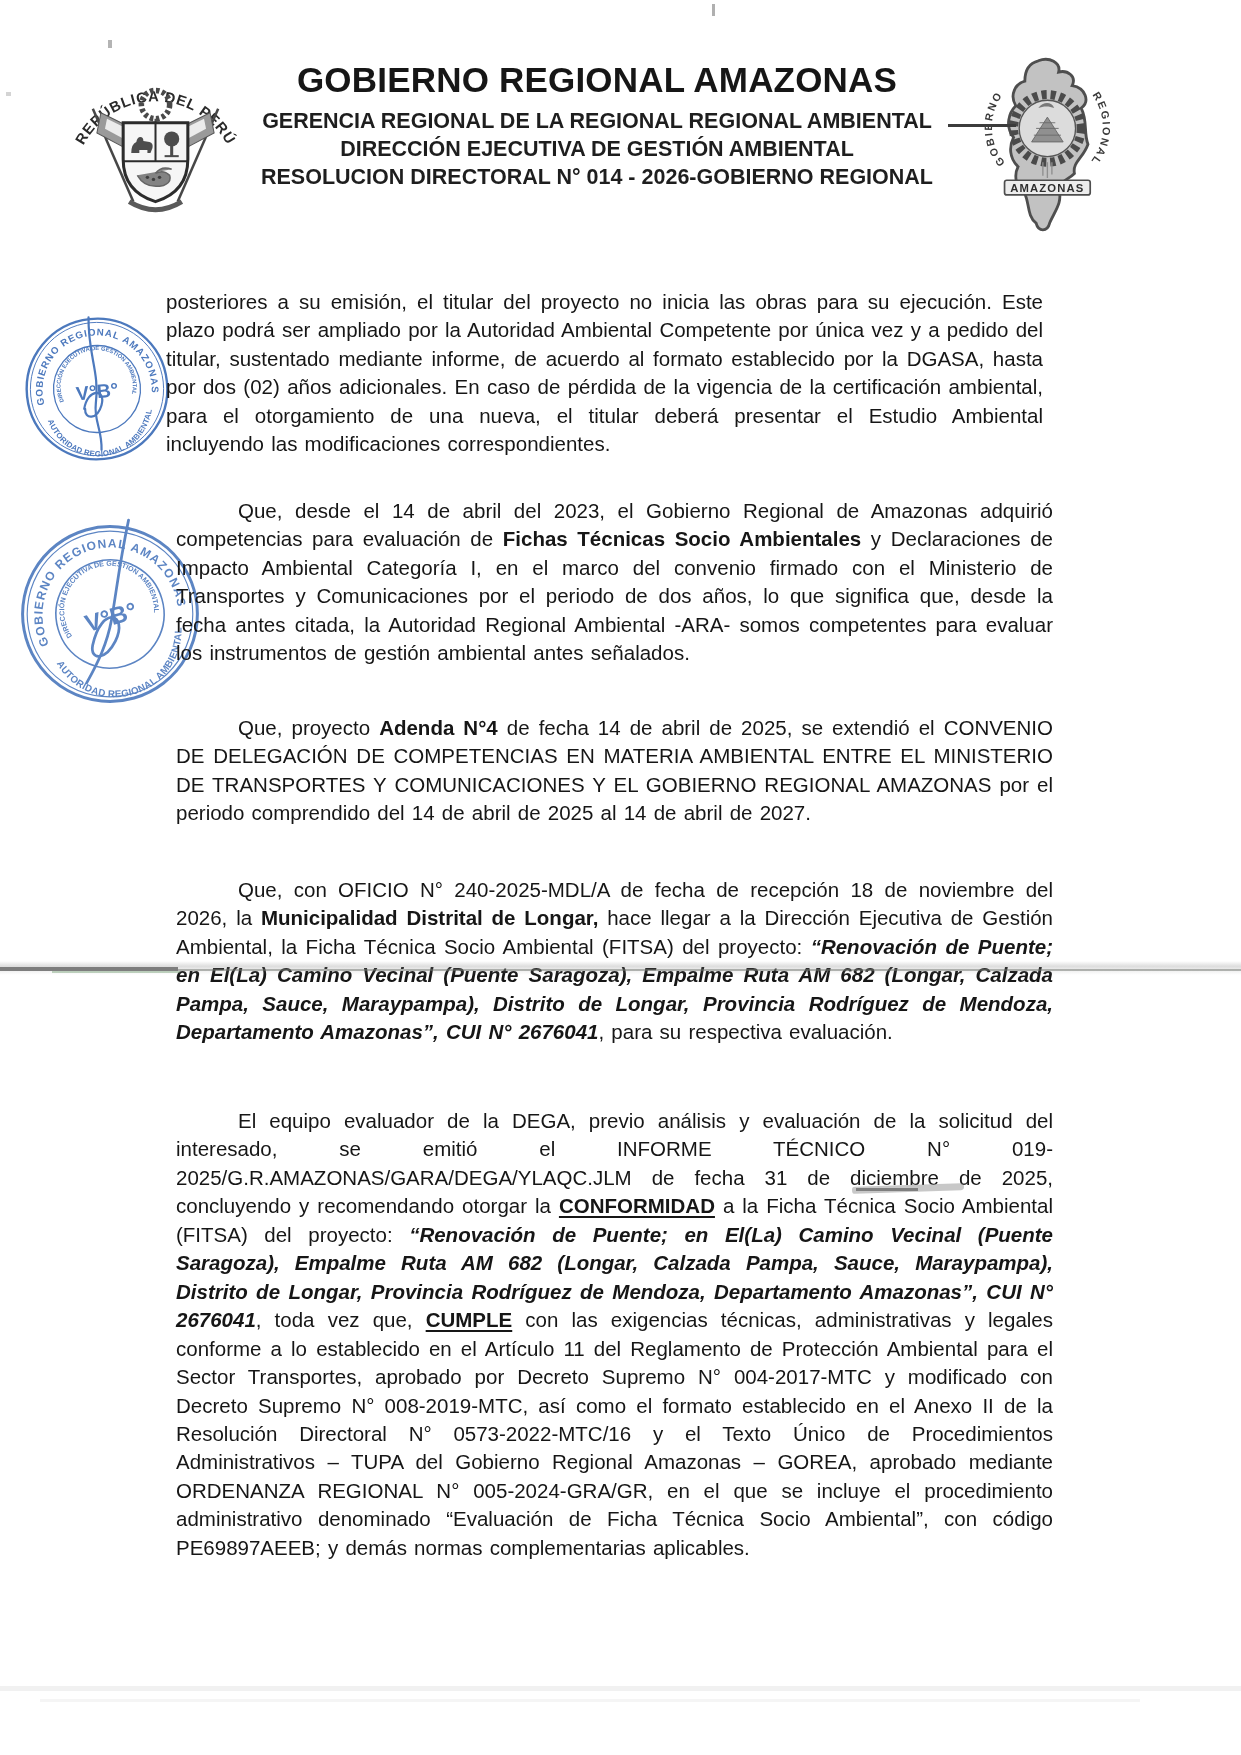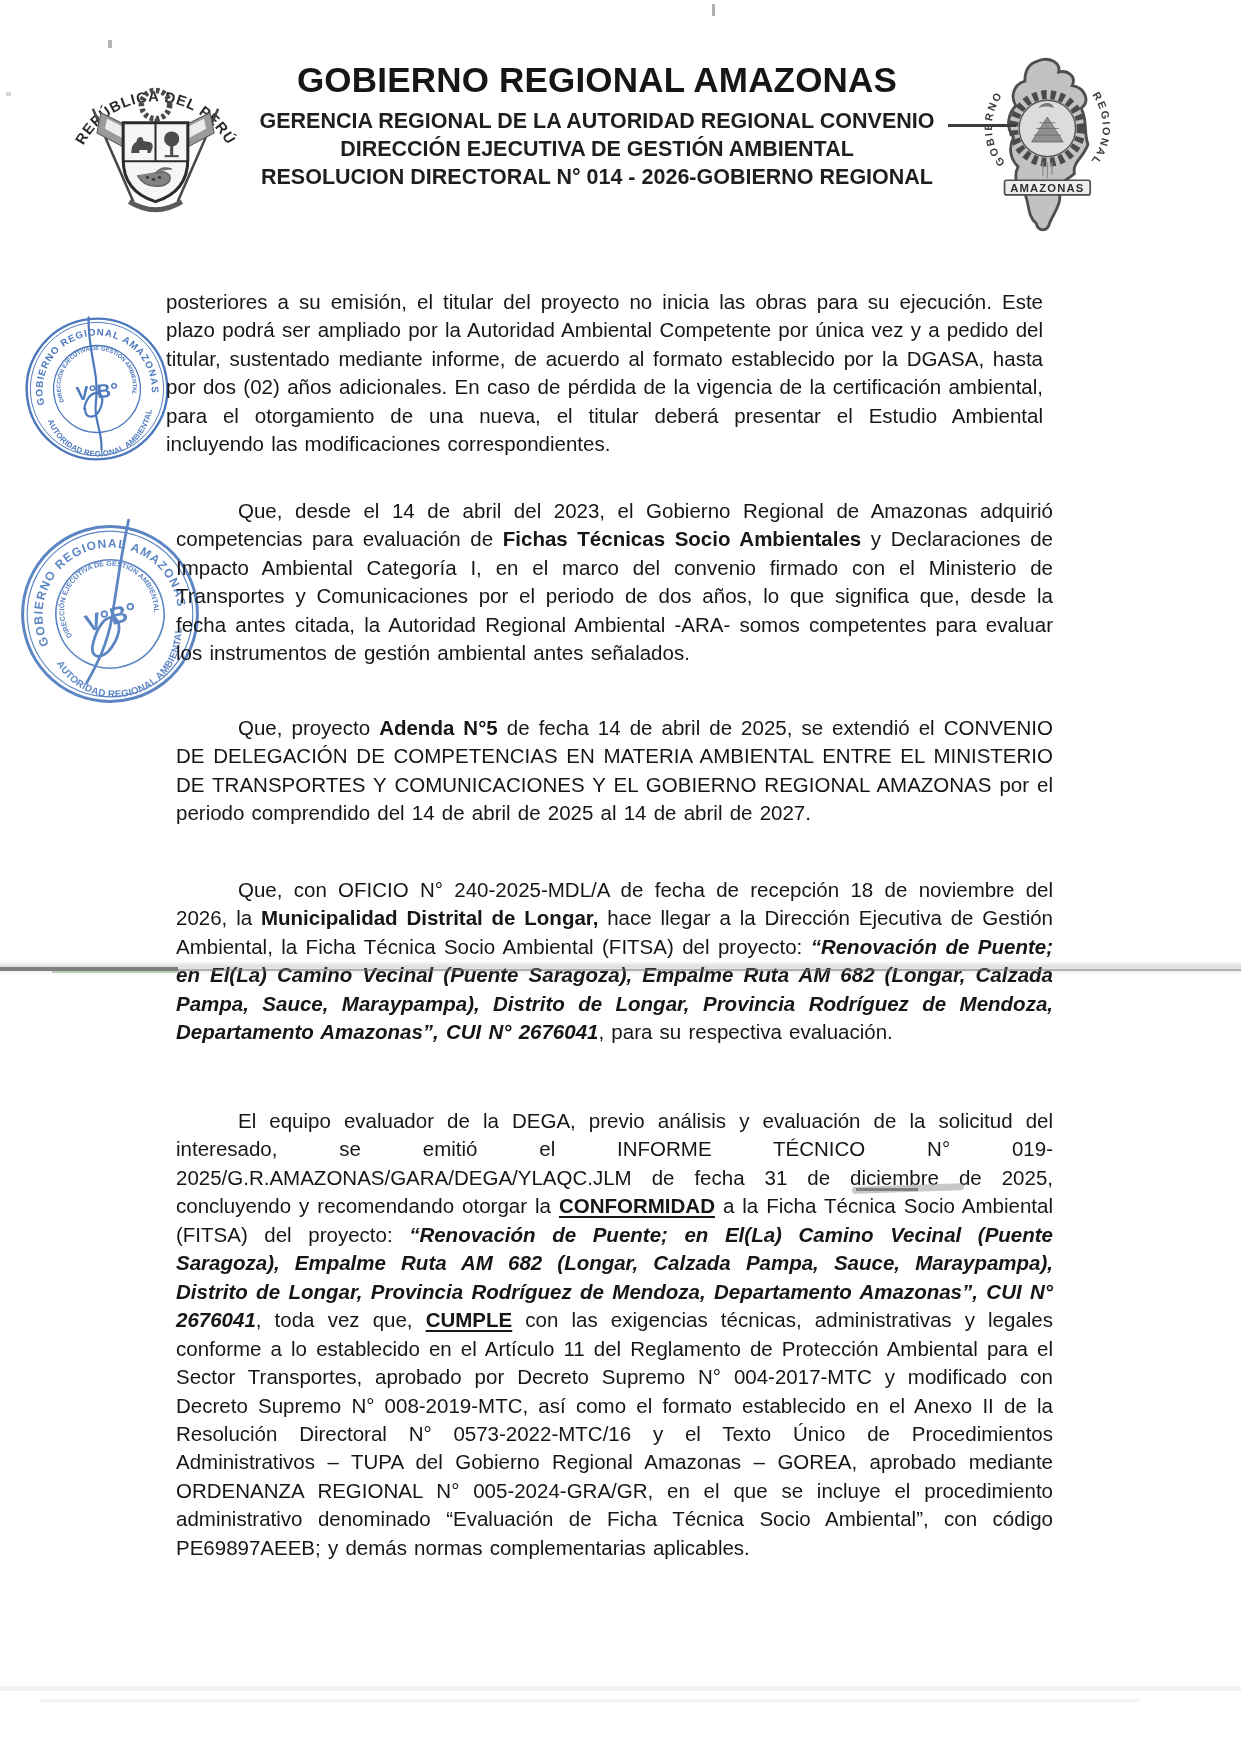"GERENCIA REGIONAL DE LA AUTORIDAD" div.hline { text: AUTORIDAD REGIONAL CONVENIO -> REGIONAL REGIONAL AMBIENTAL }
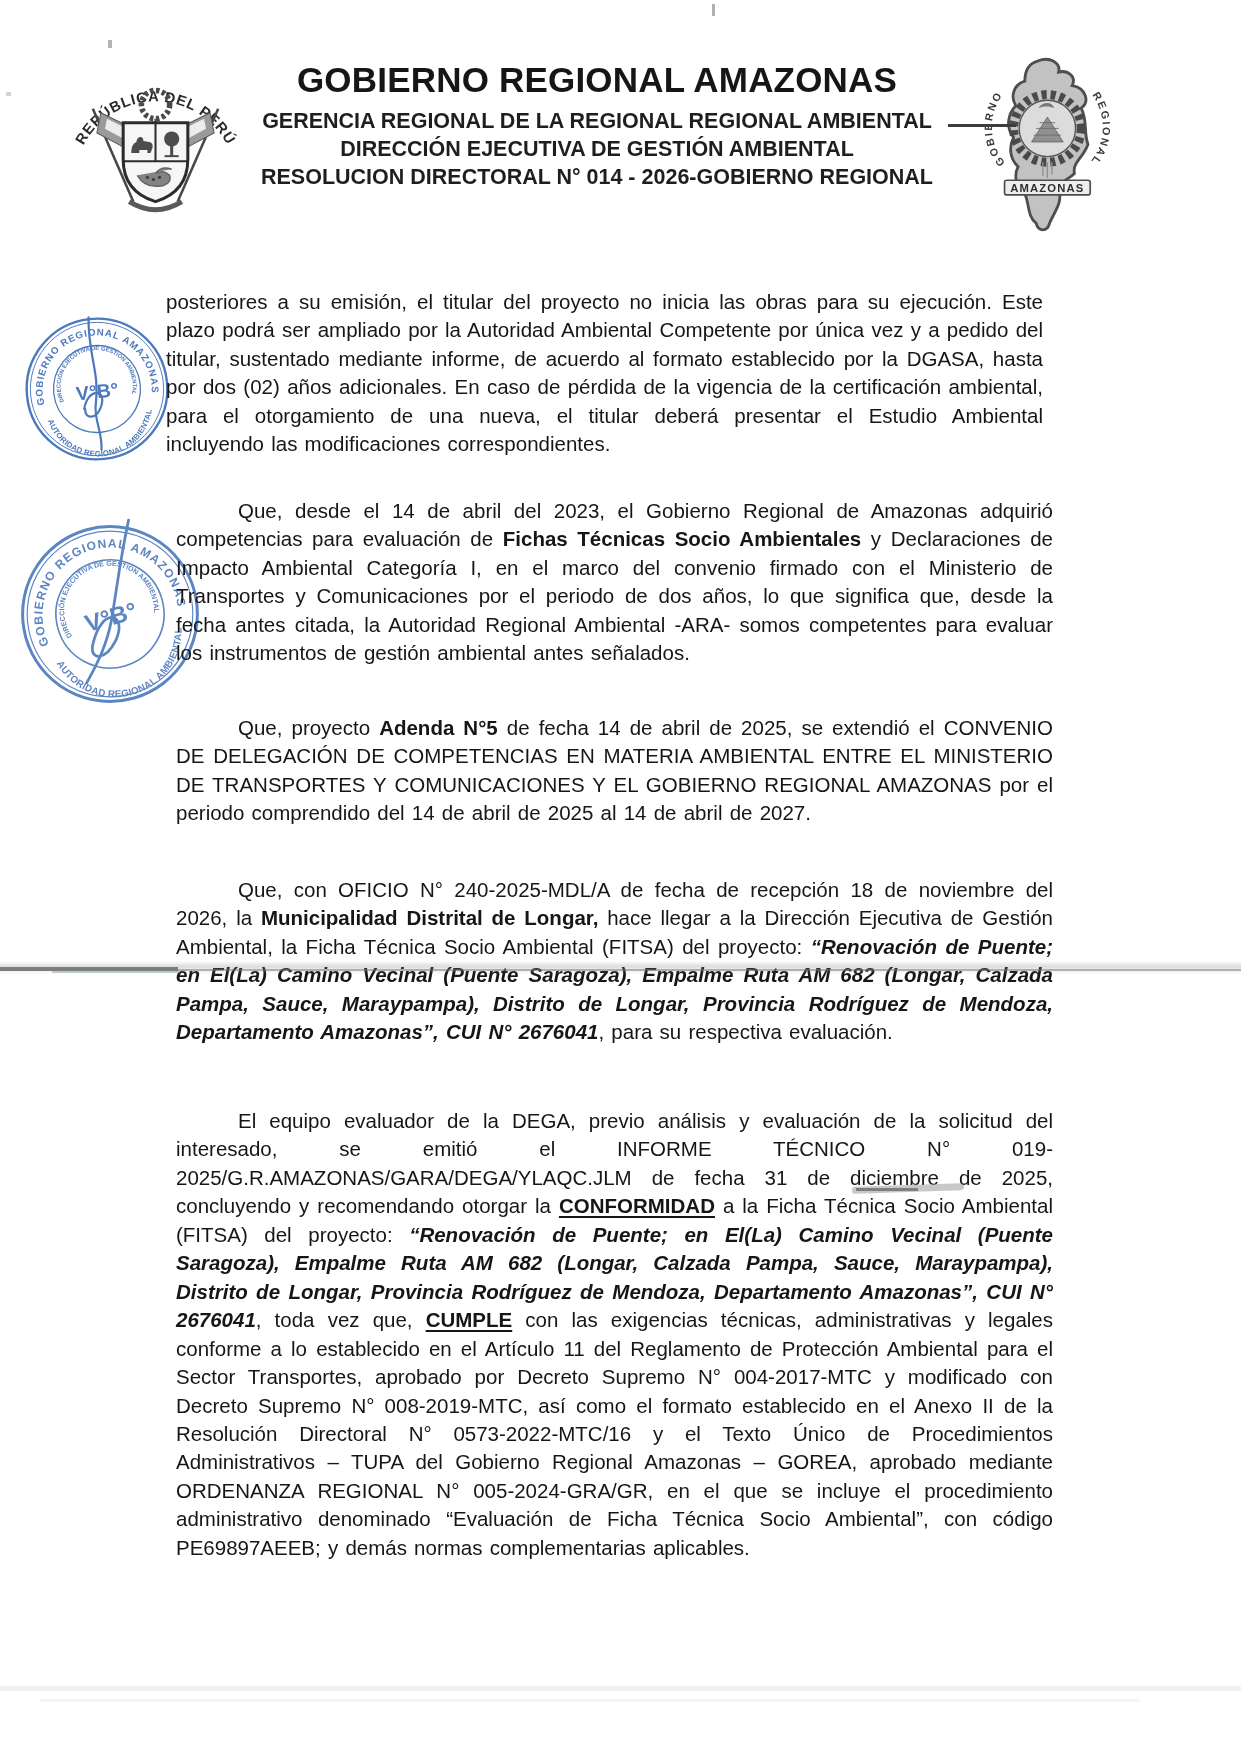"Adenda N°5" span.seg-b { text: 5 -> 4 }
